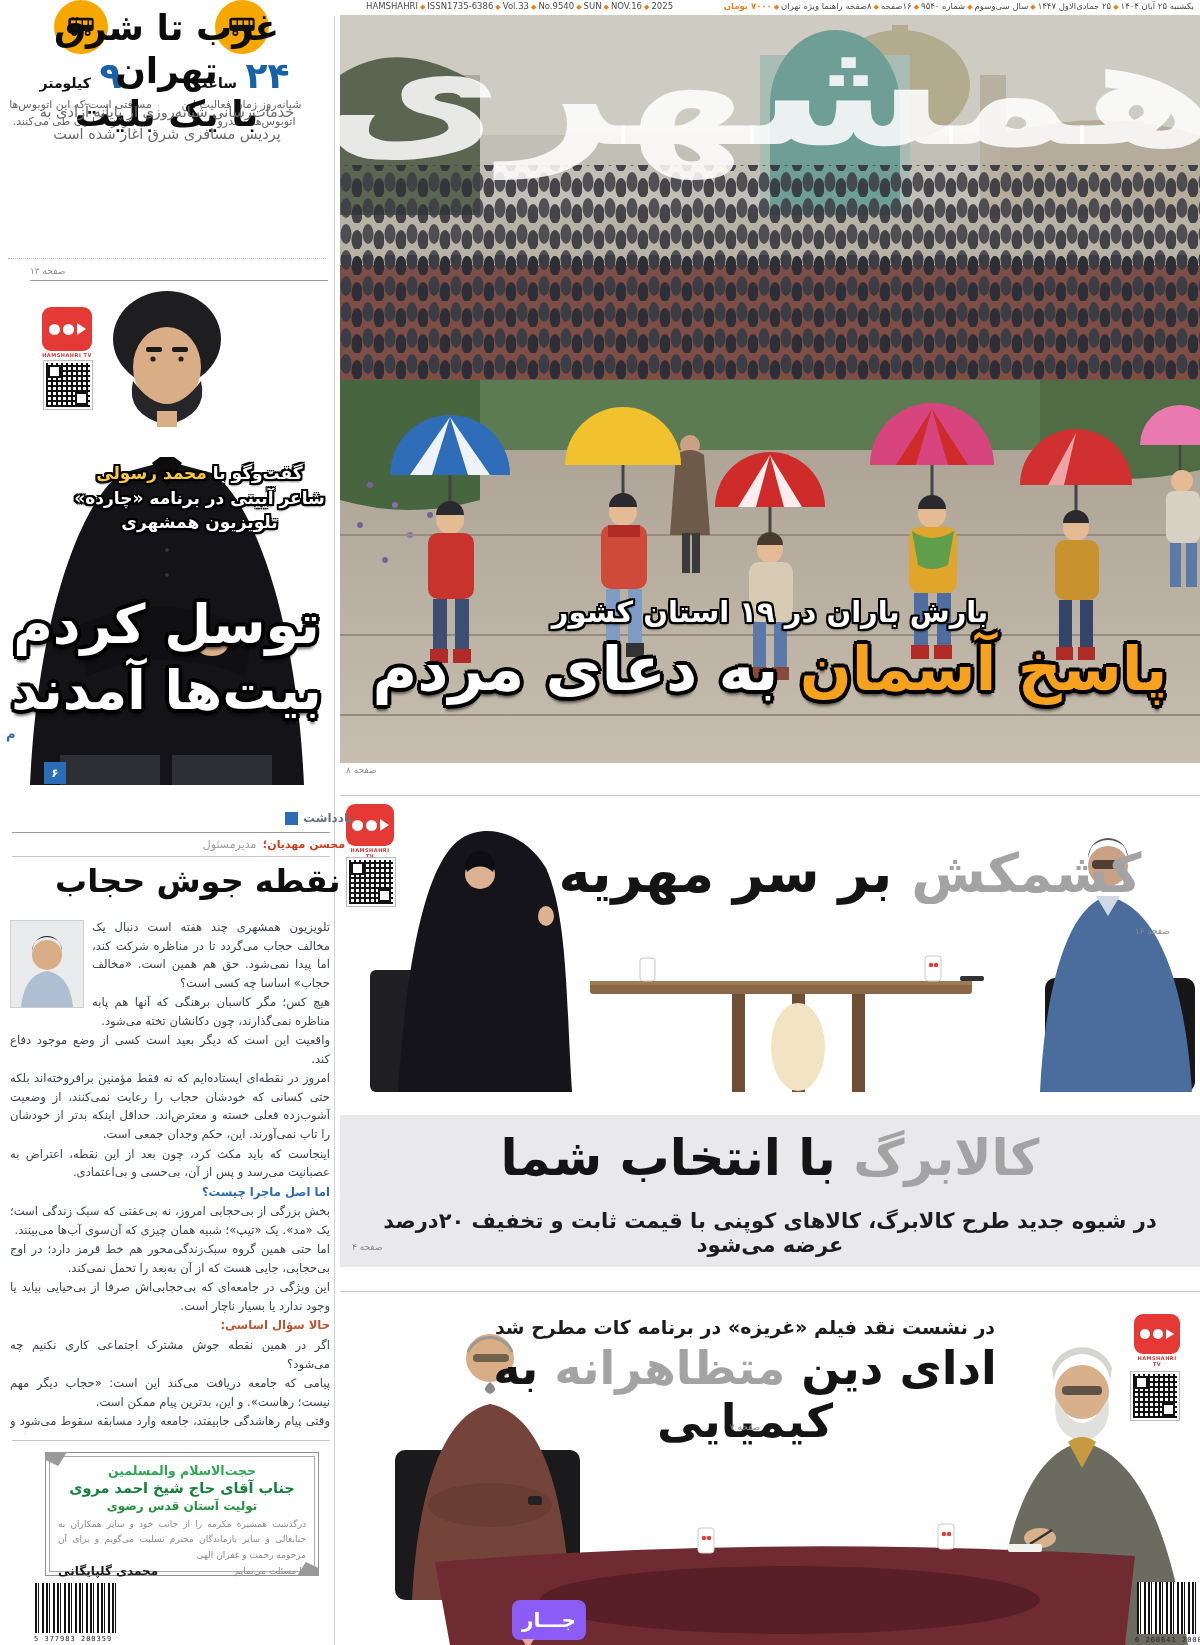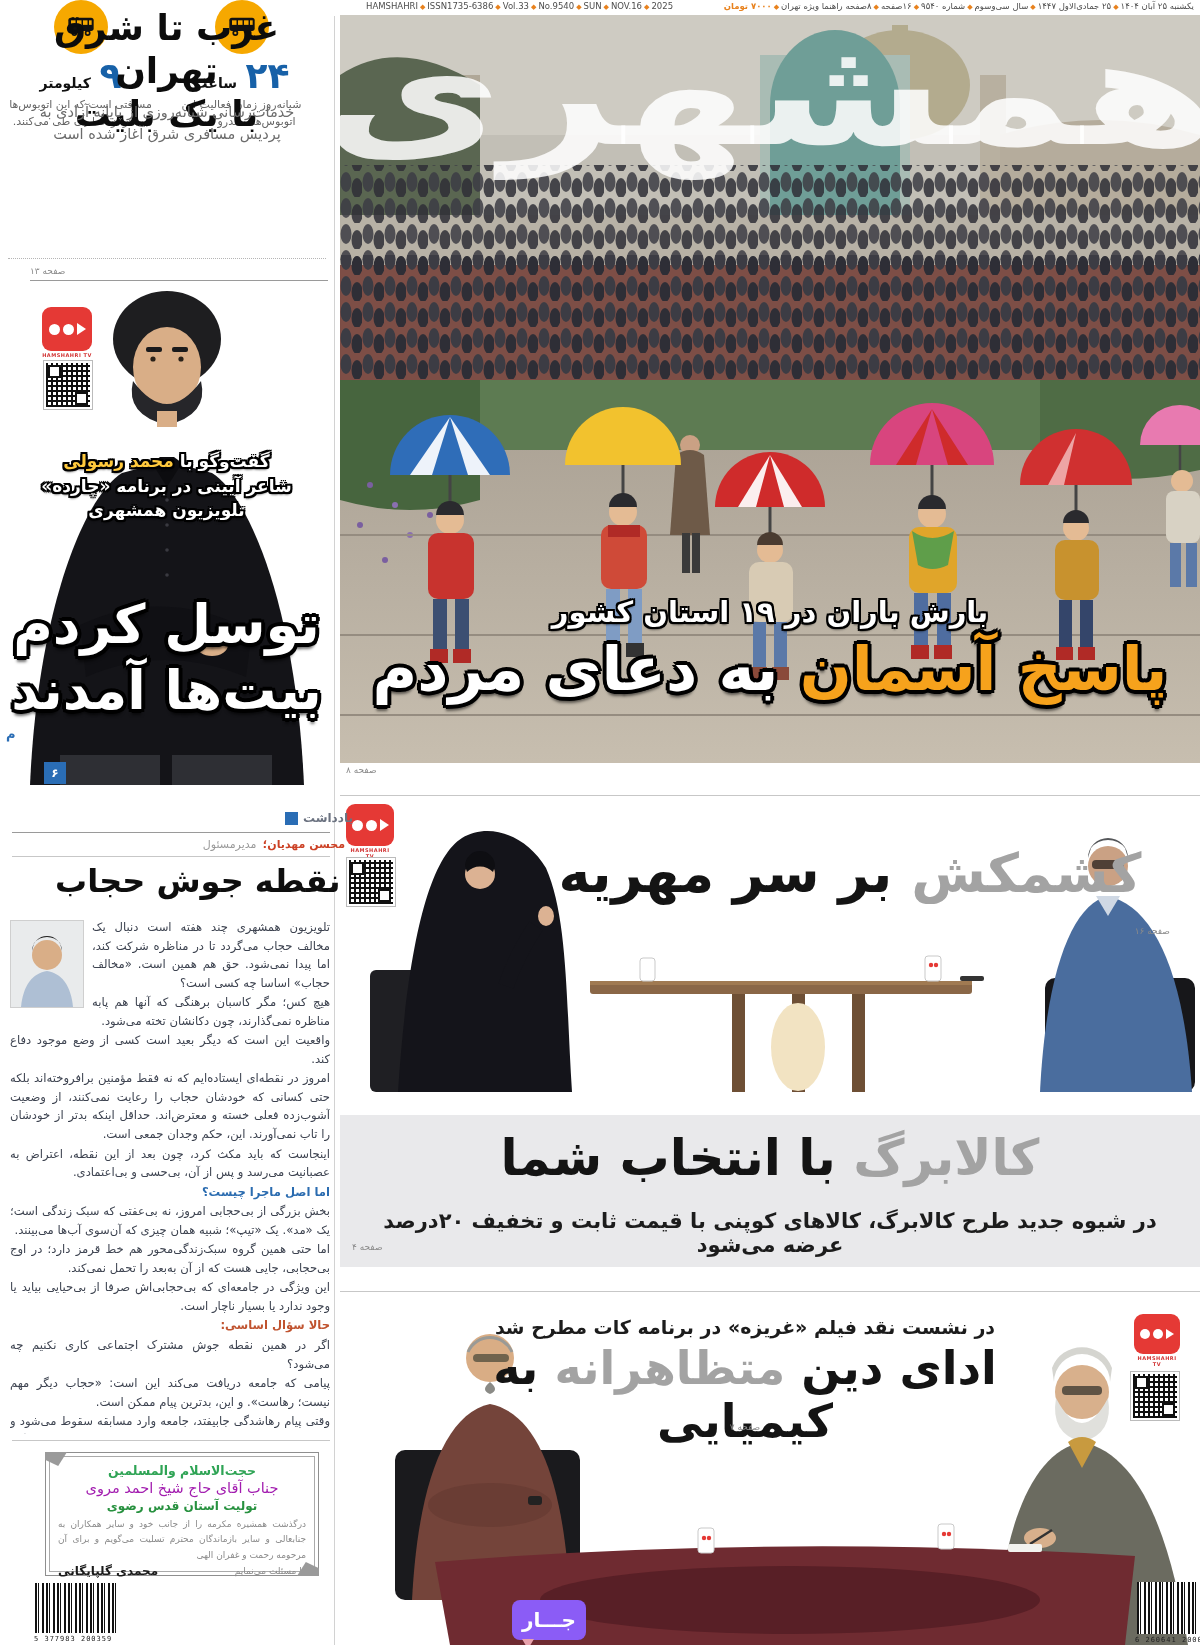"گفت‌وگو با محمد رسولی" div.abs { margin-left: none -> 33px; top: 164px -> 176px }
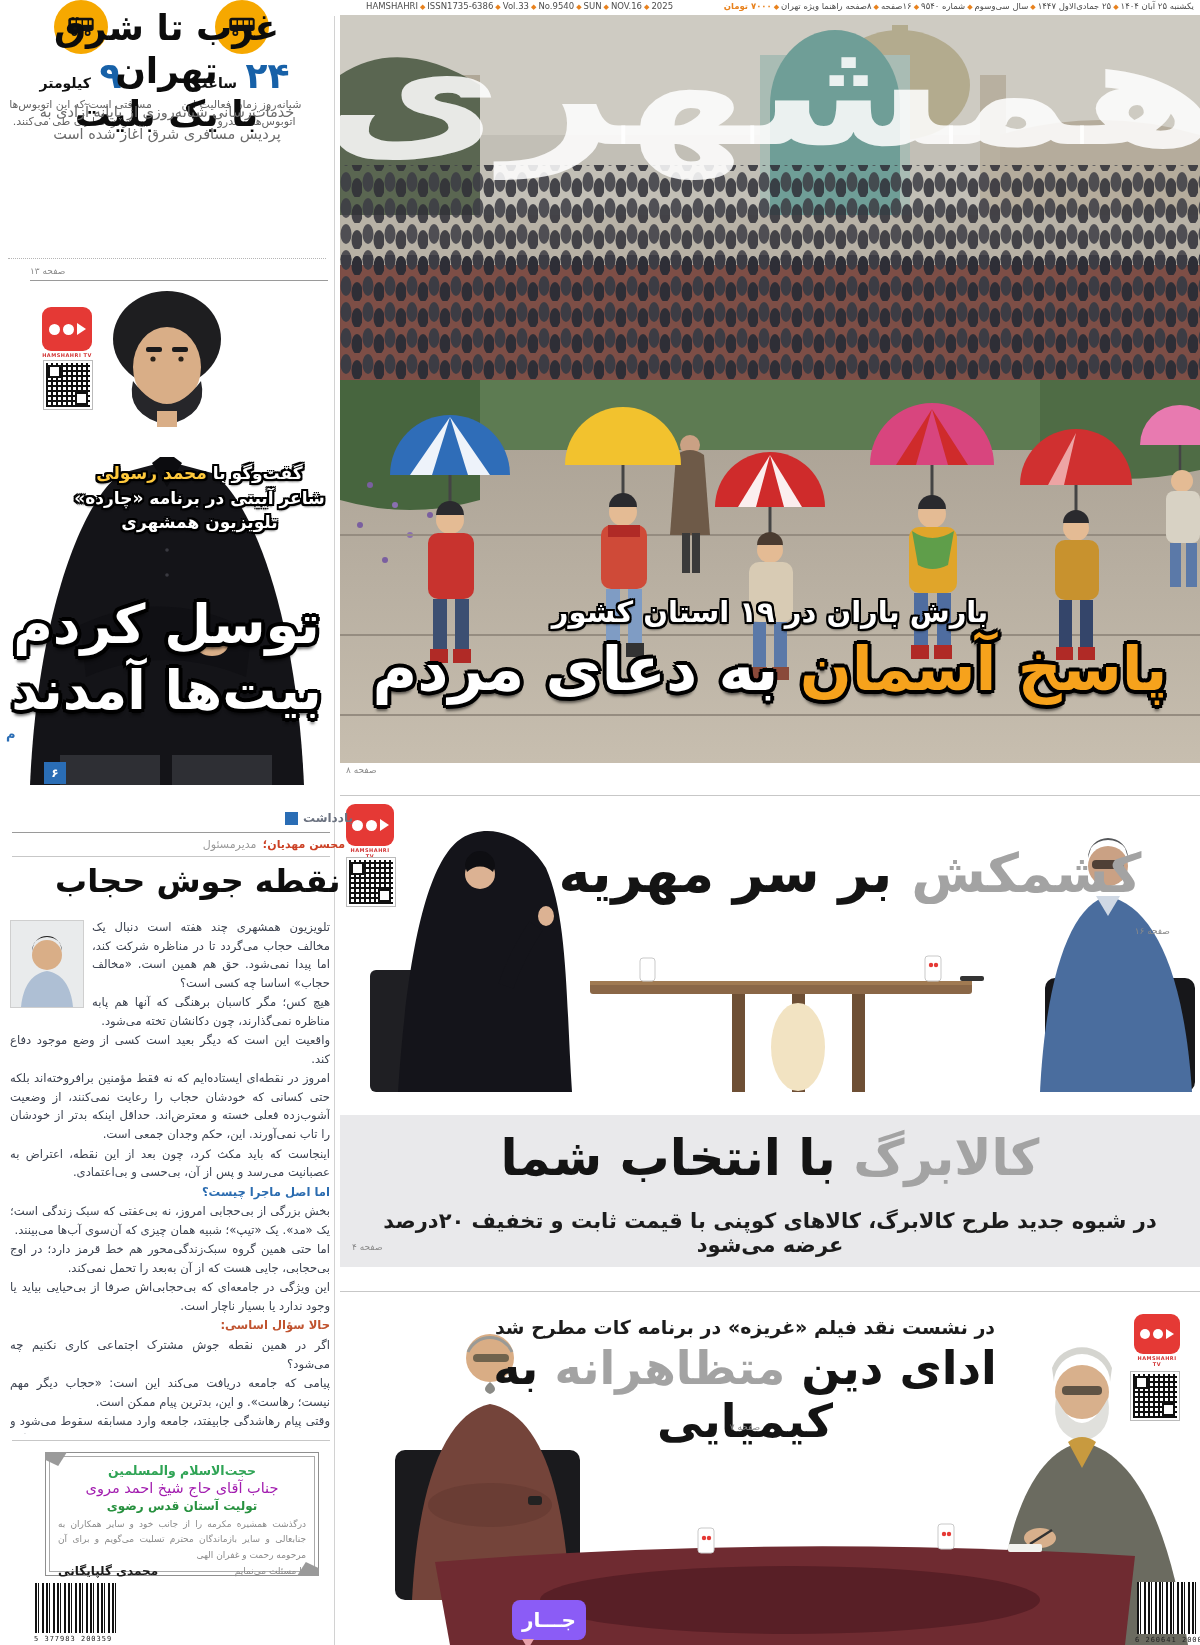"جناب آقای حاج شیخ احمد" .condo .c2 { color: #a21caf -> #15803d; font-weight: normal -> bold }
